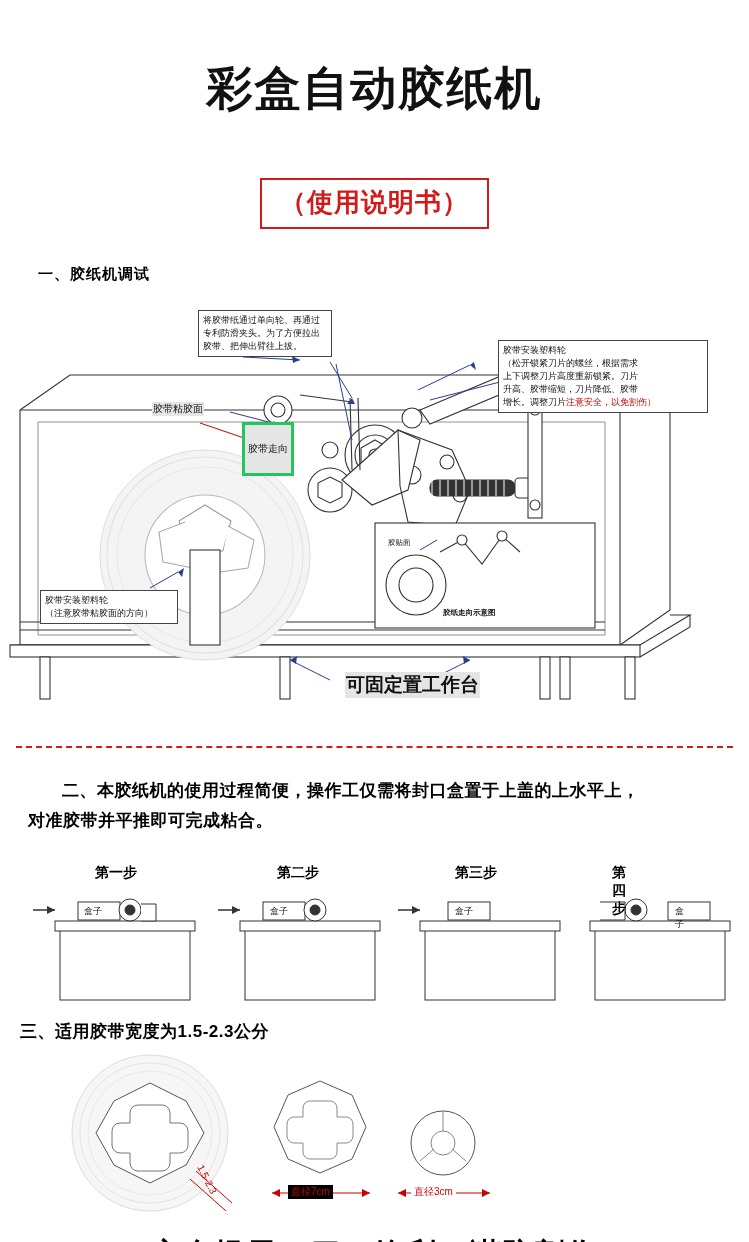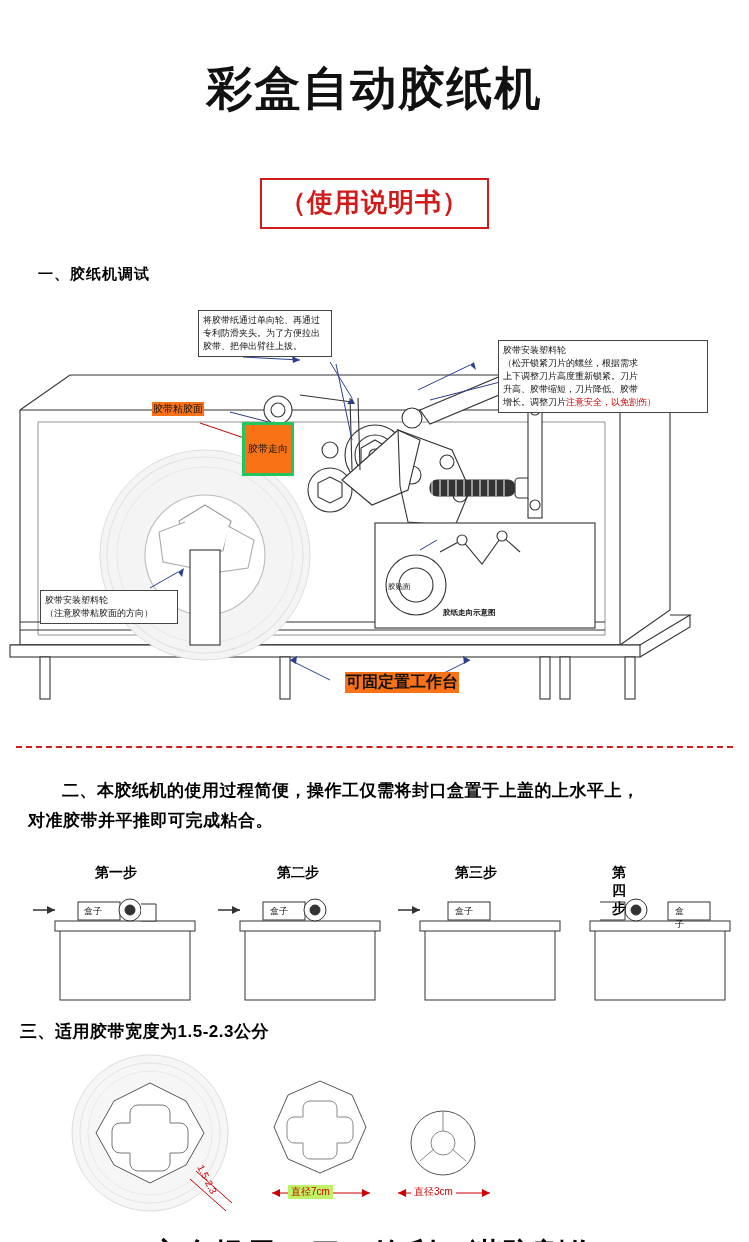"胶带粘胶面" .plain-label { background: #f97316 -> #e5e5e5 }
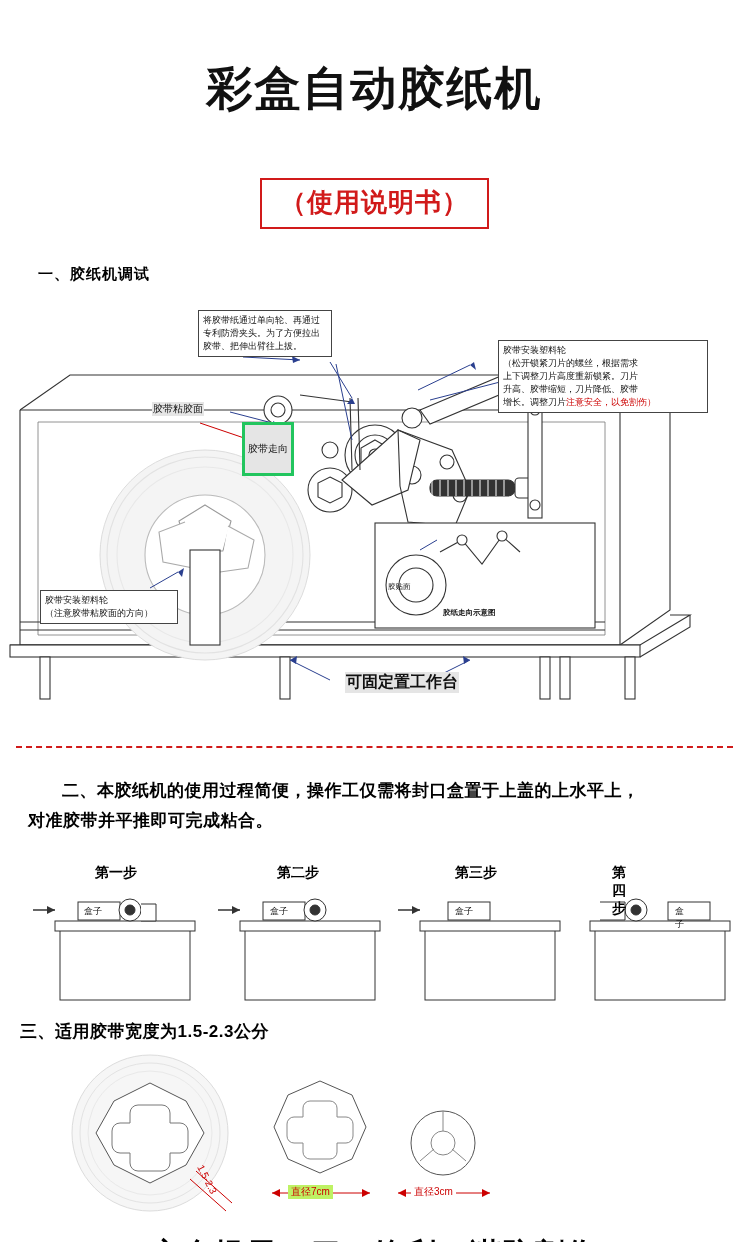"胶贴面" div.tiny-label { margin-top: 44px -> none }
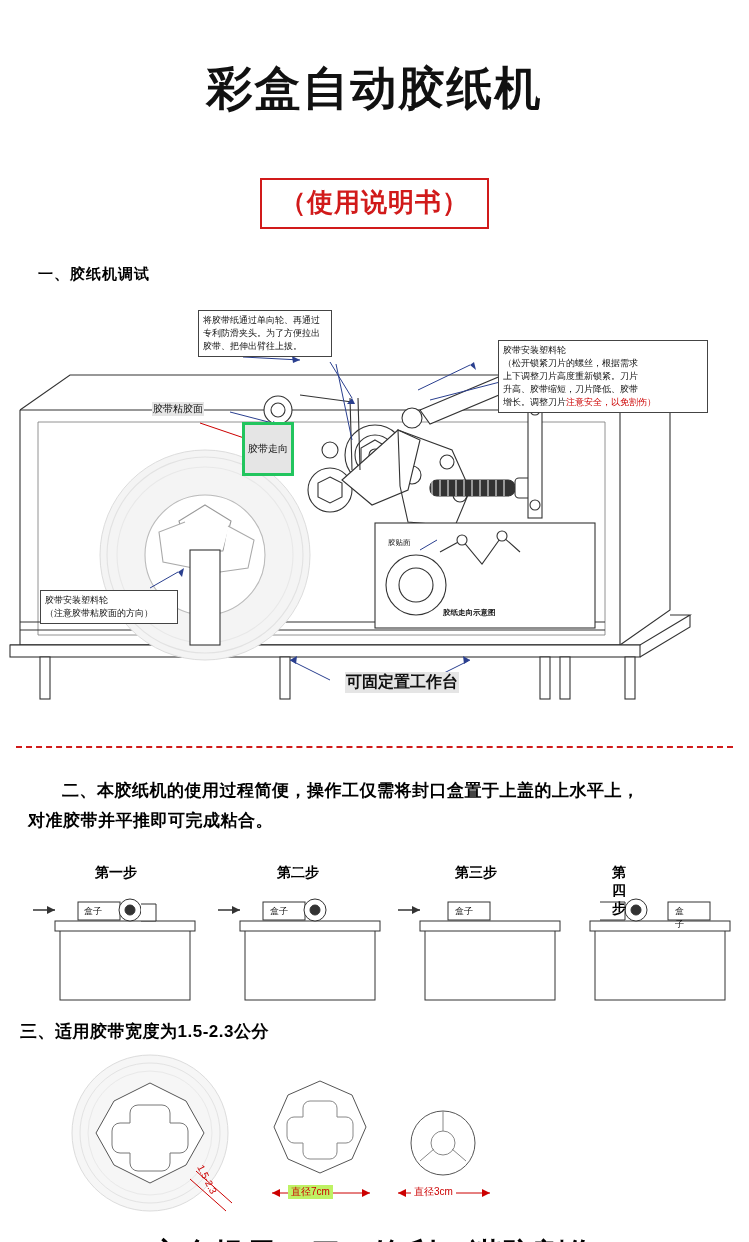"可固定置工作台" div.plain-label { font-size: 16px -> 19px }
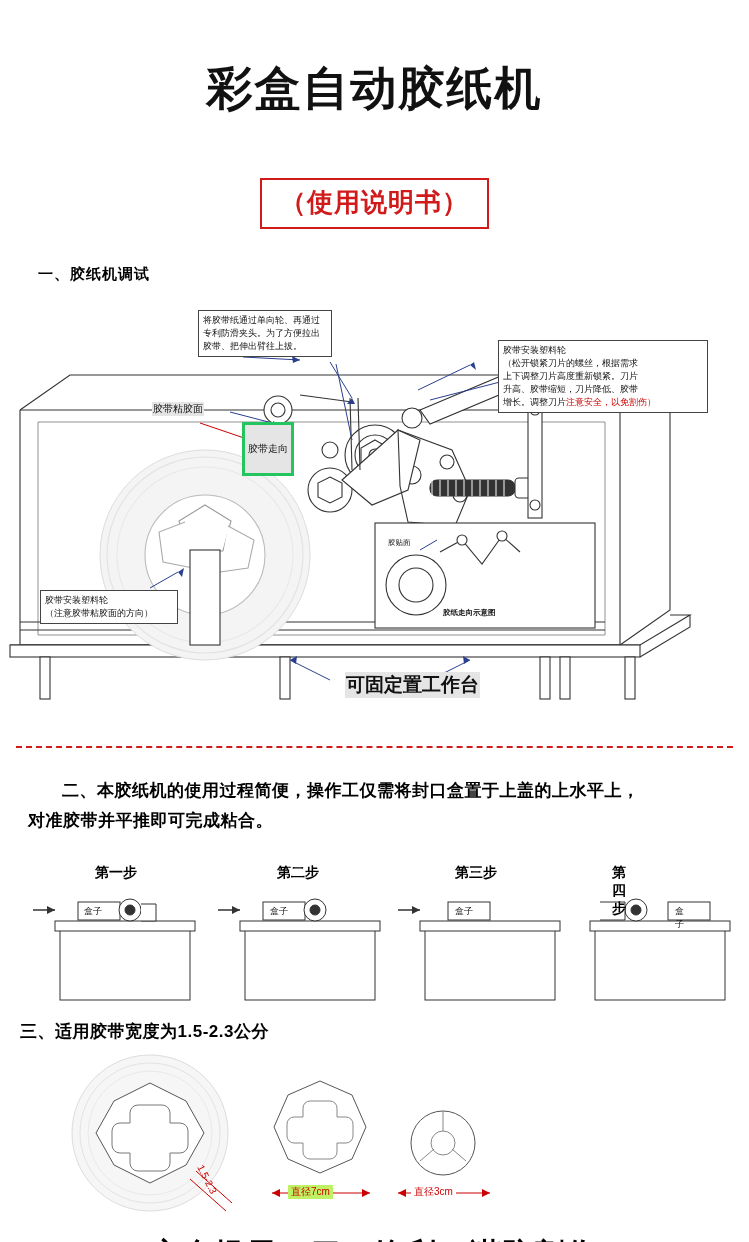"直径7cm" div.red-dim { background: #bef264 -> #000000 }
